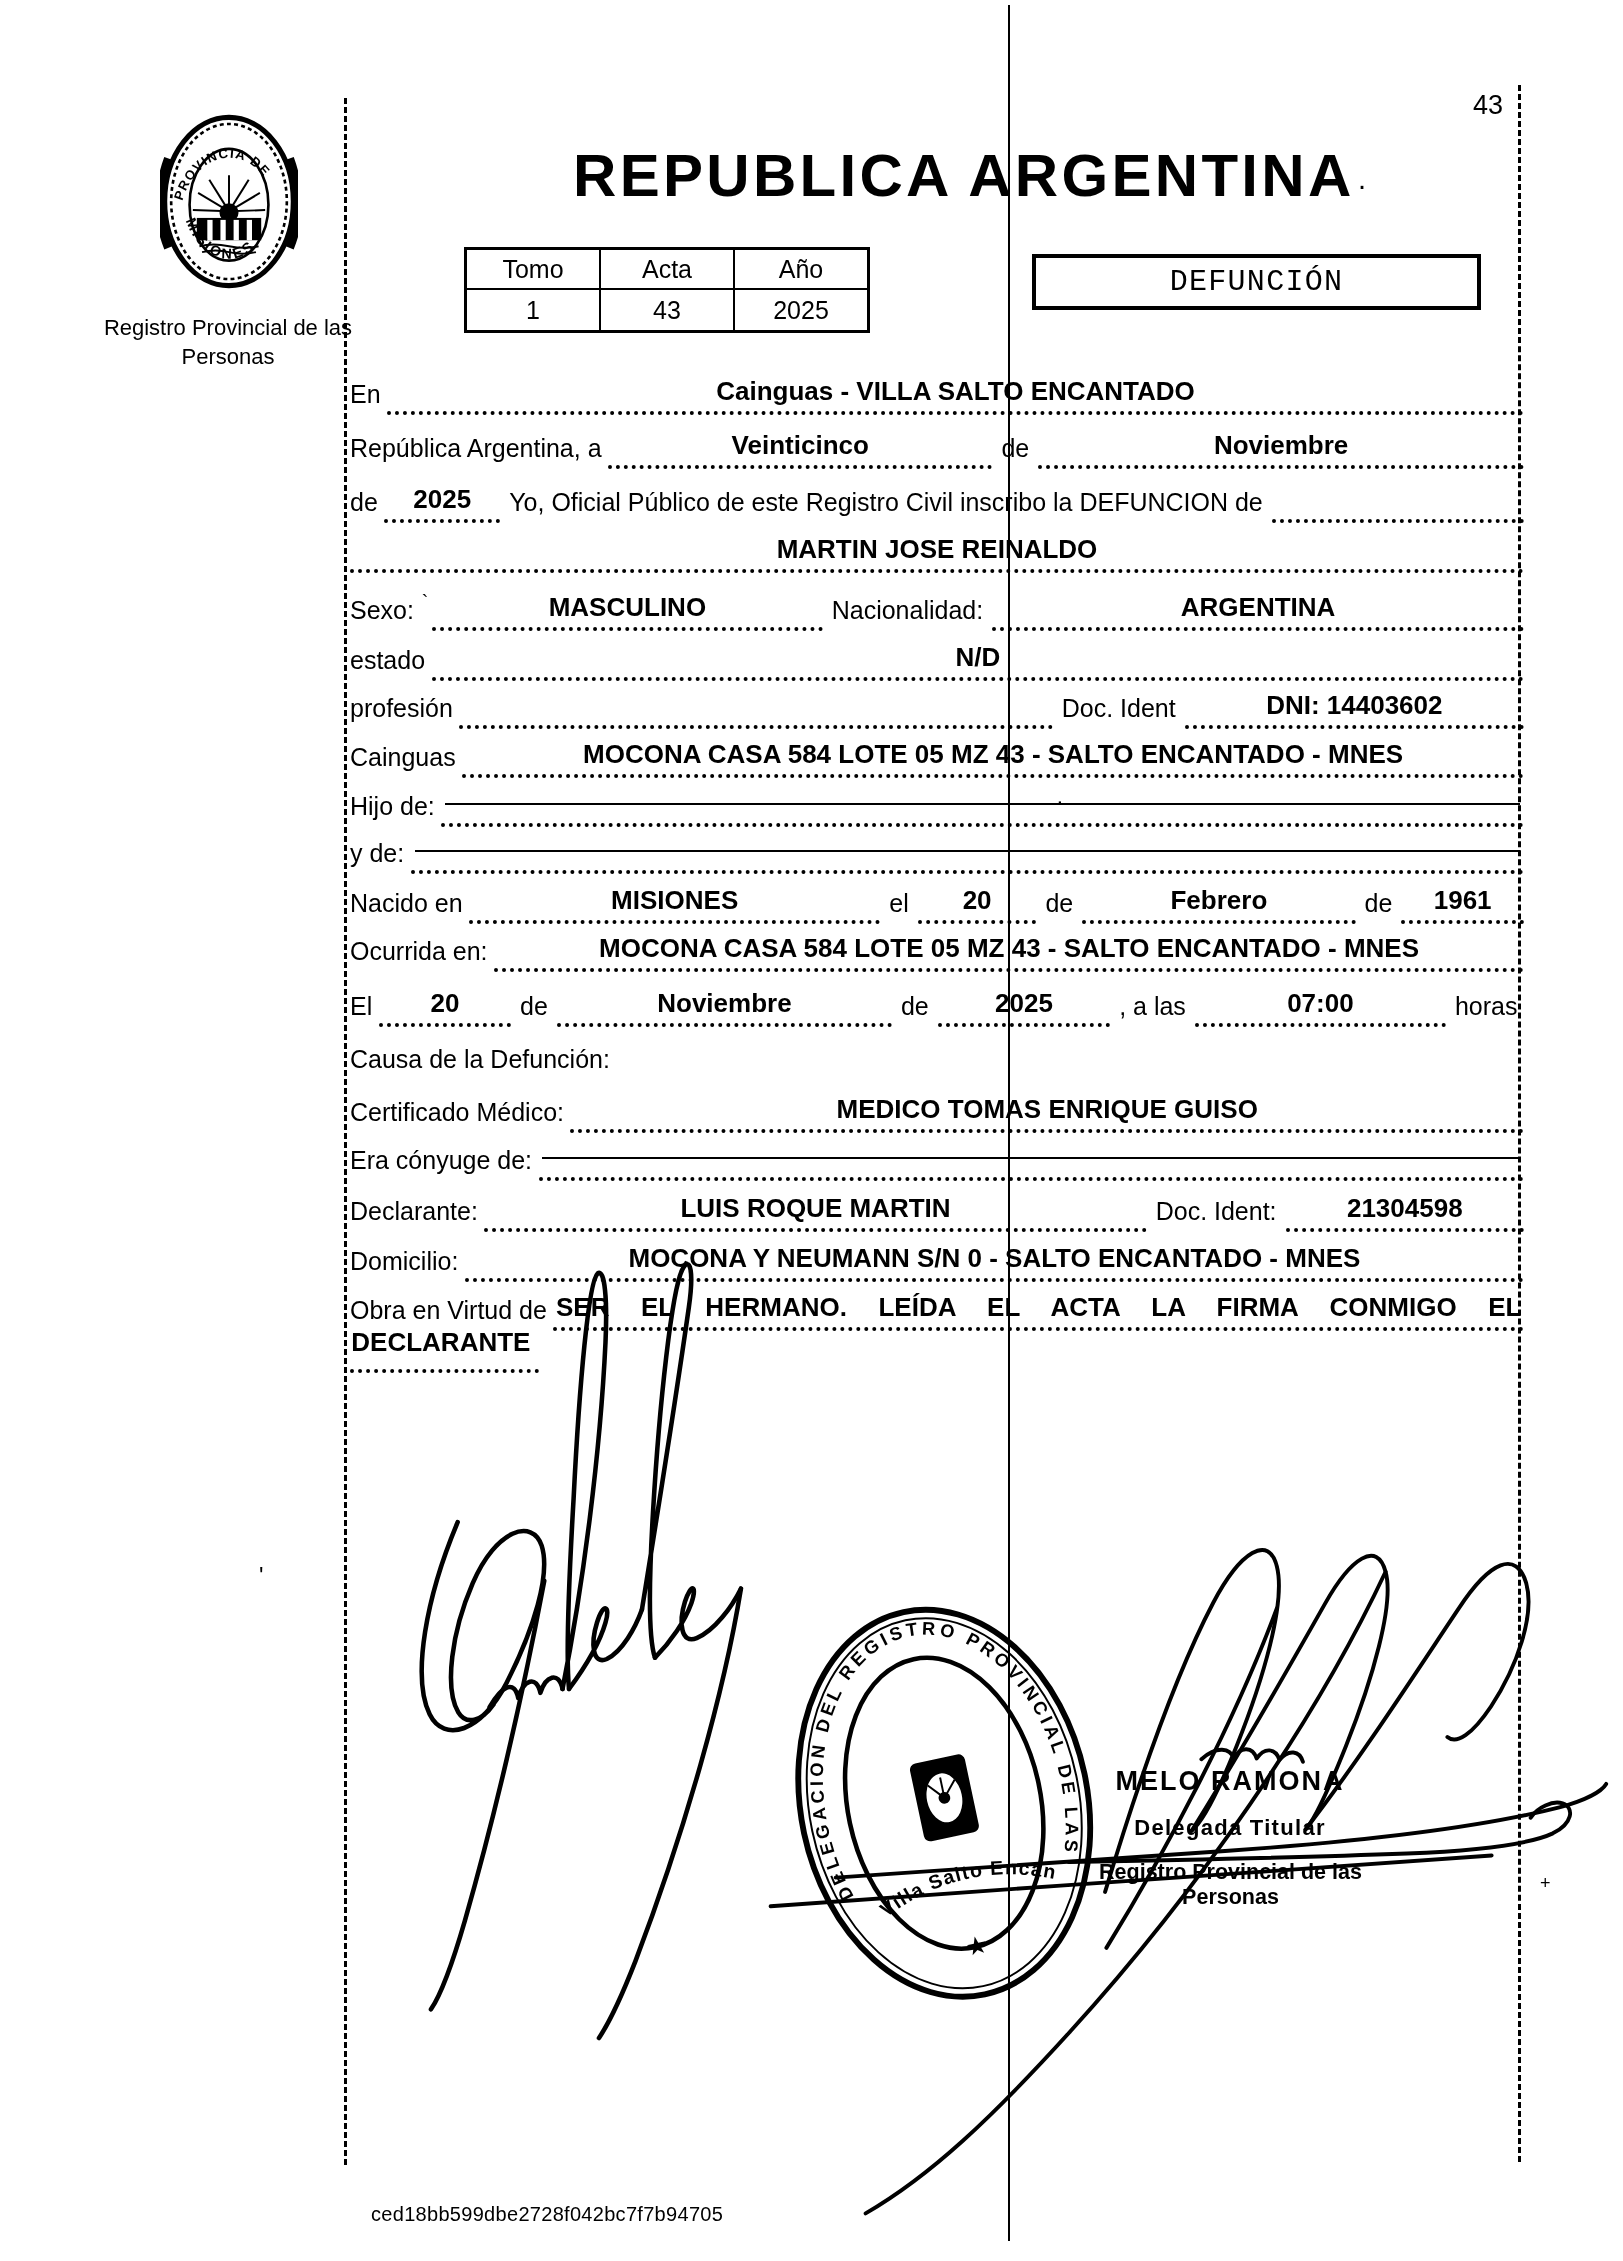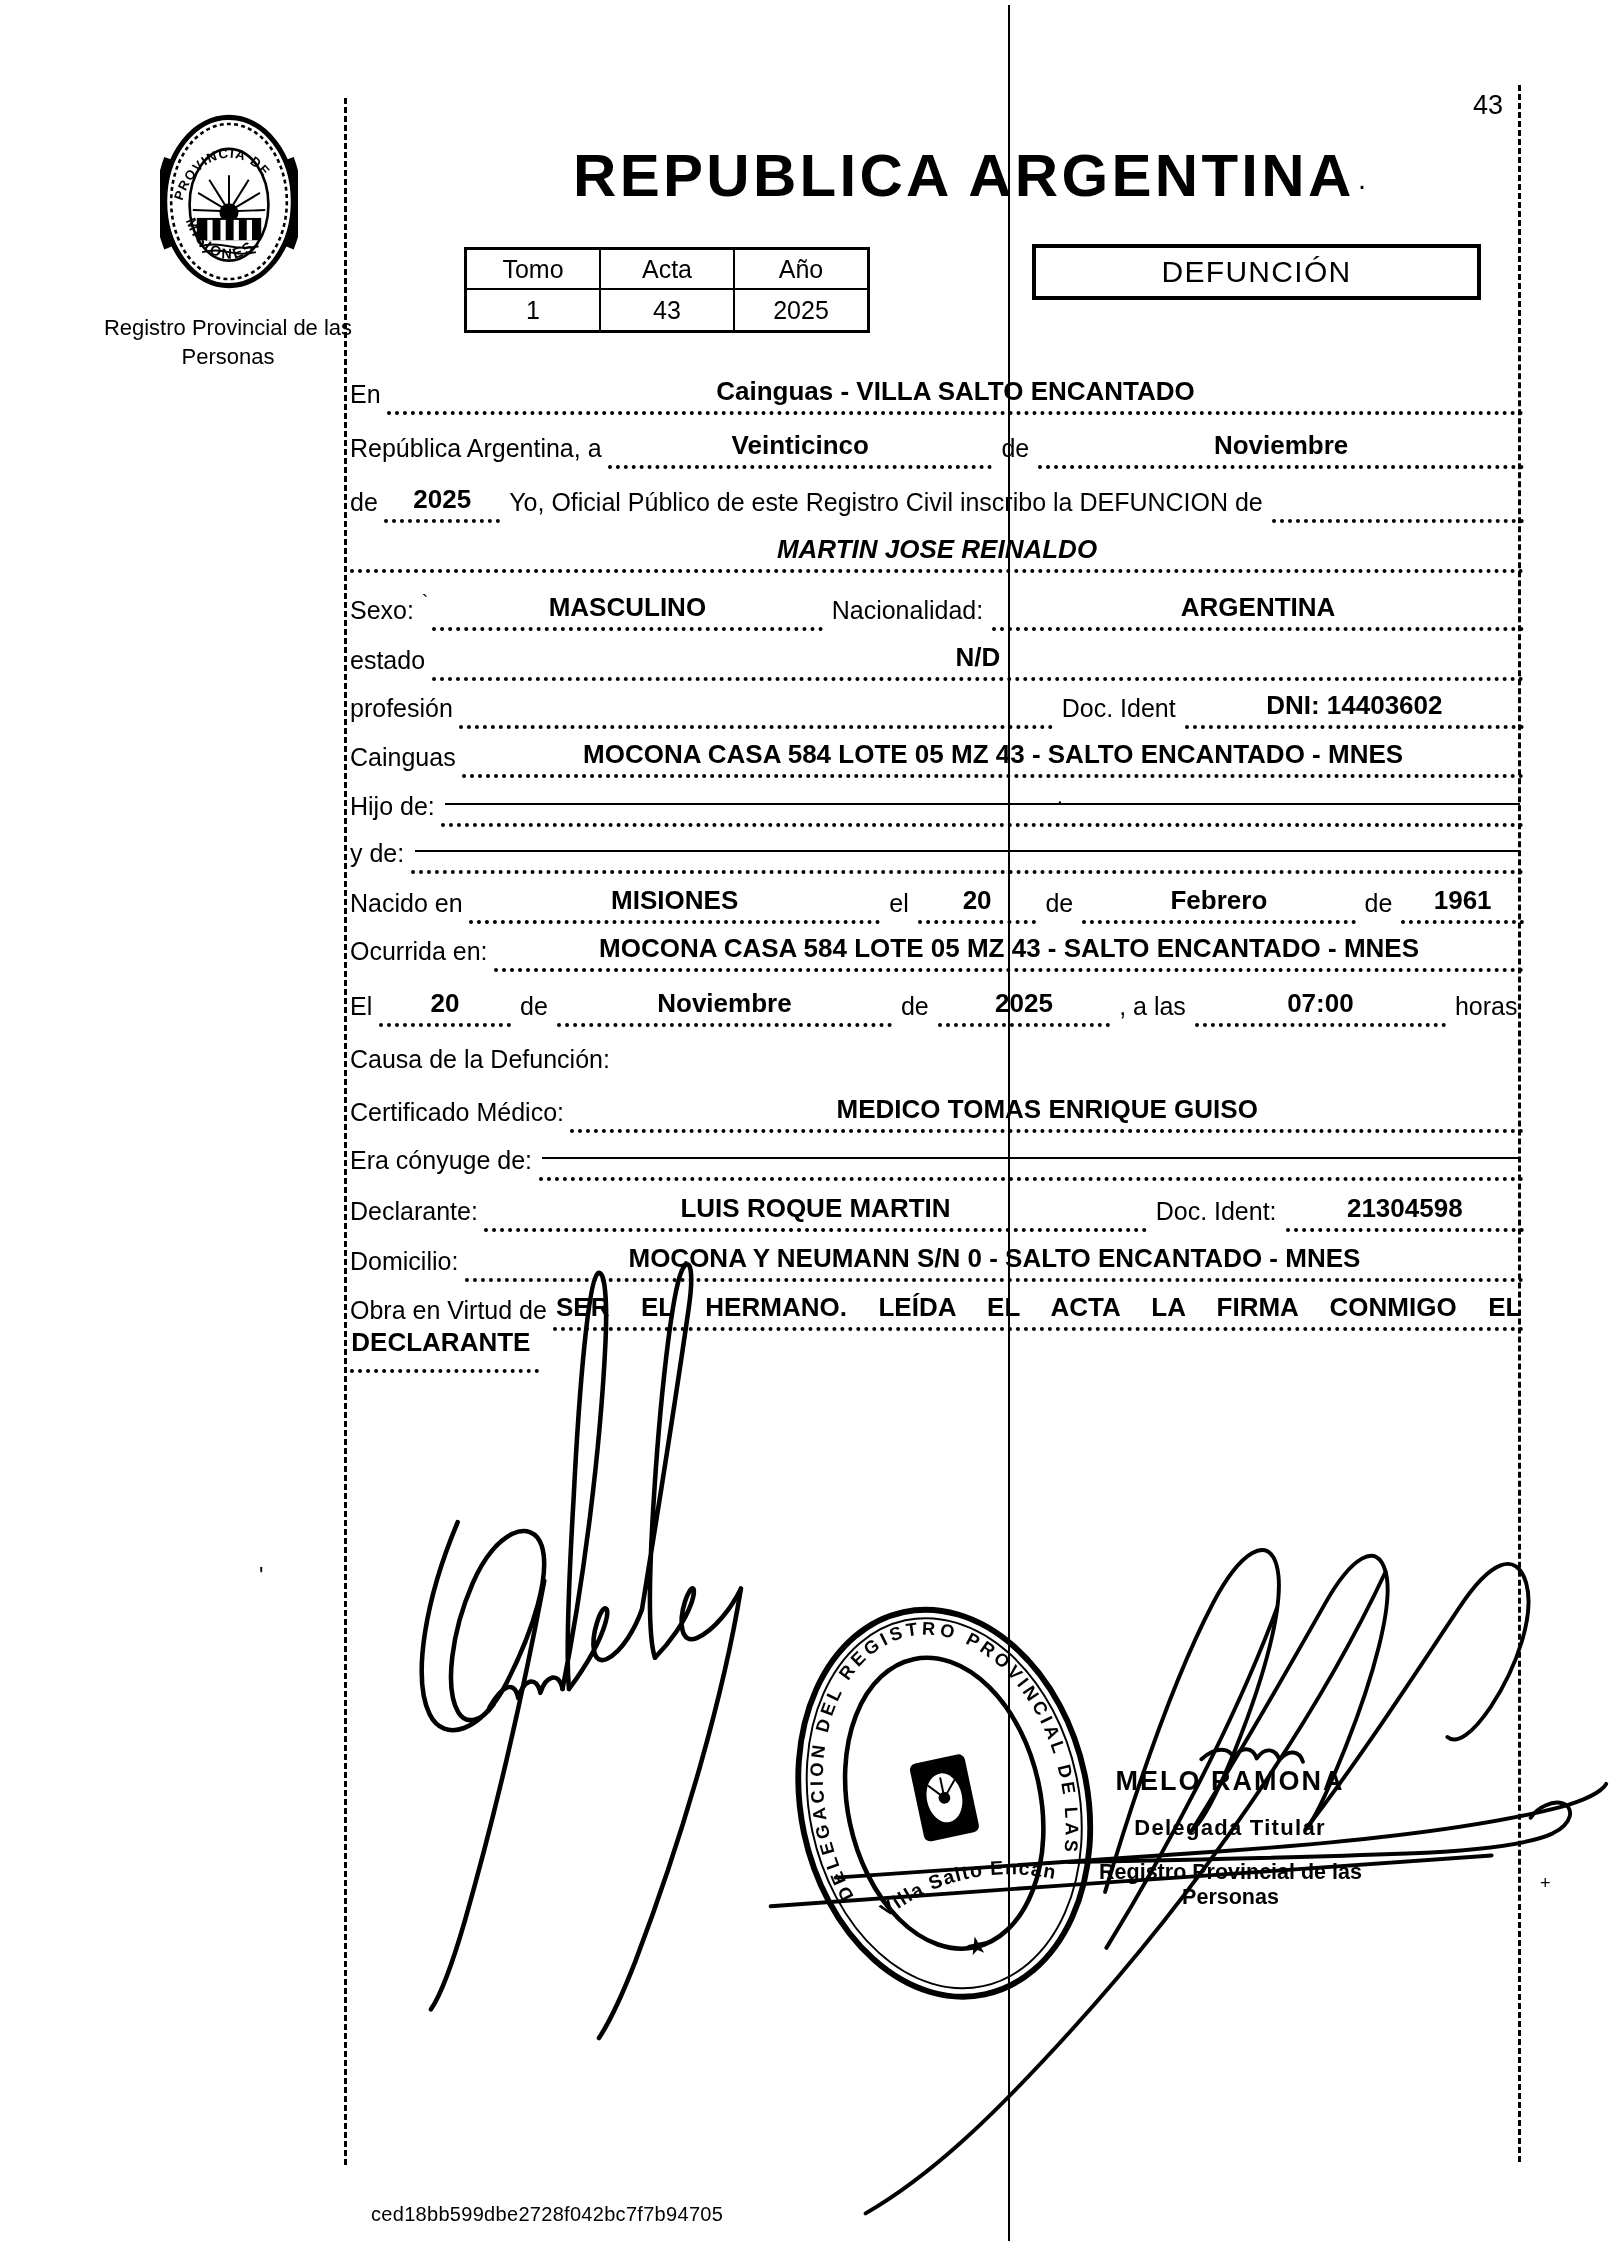"DEFUNCIÓN" #type-box { font-family: none -> Liberation Mono, monospace; top: 244px -> 254px }
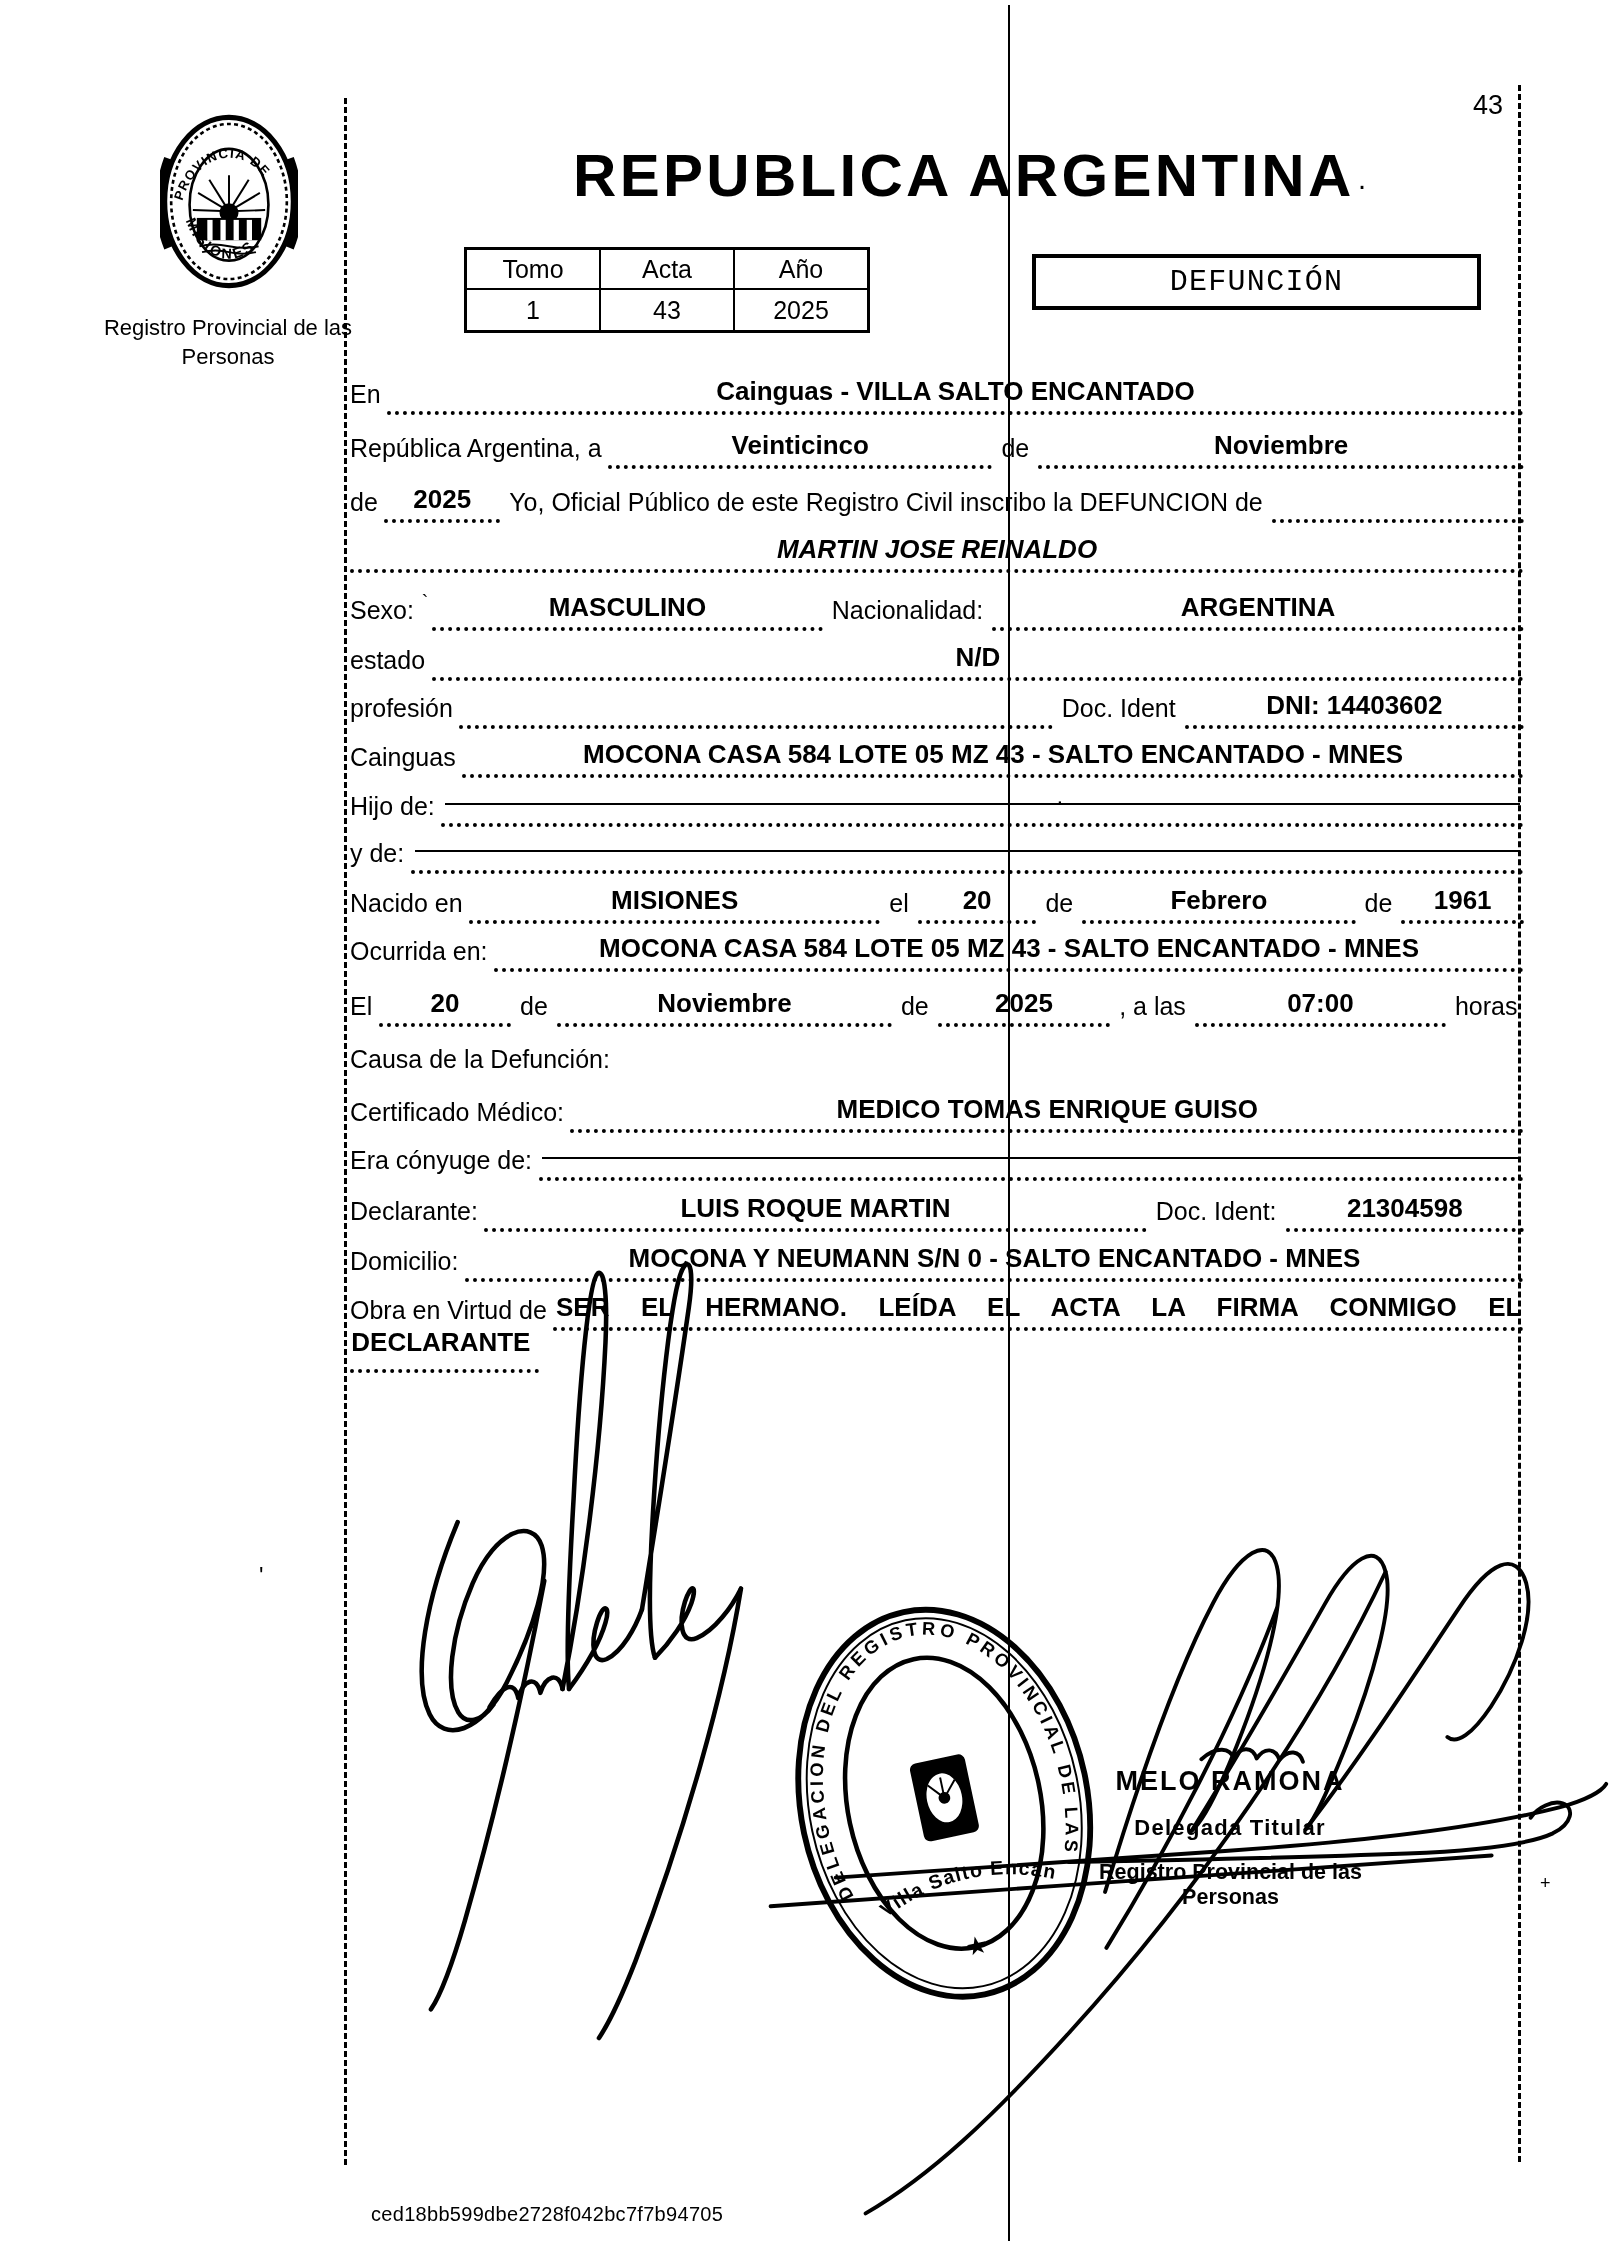"MARTIN JOSE REINALDO" div.frow { font-style: italic -> none }
